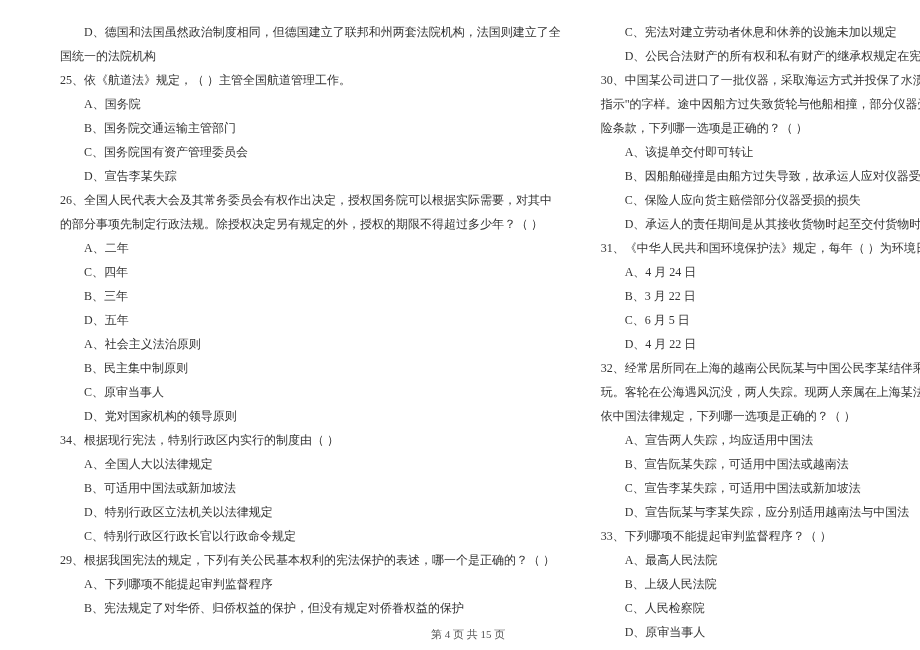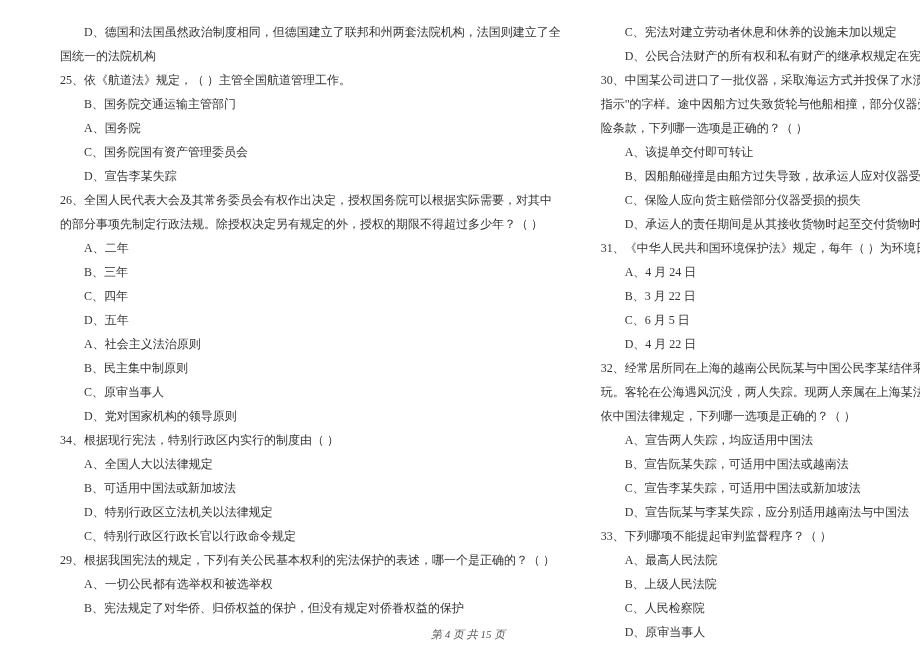"B、国务院交通运输主管部门" div.line { order: before "A、国务院" -> after "A、国务院" }
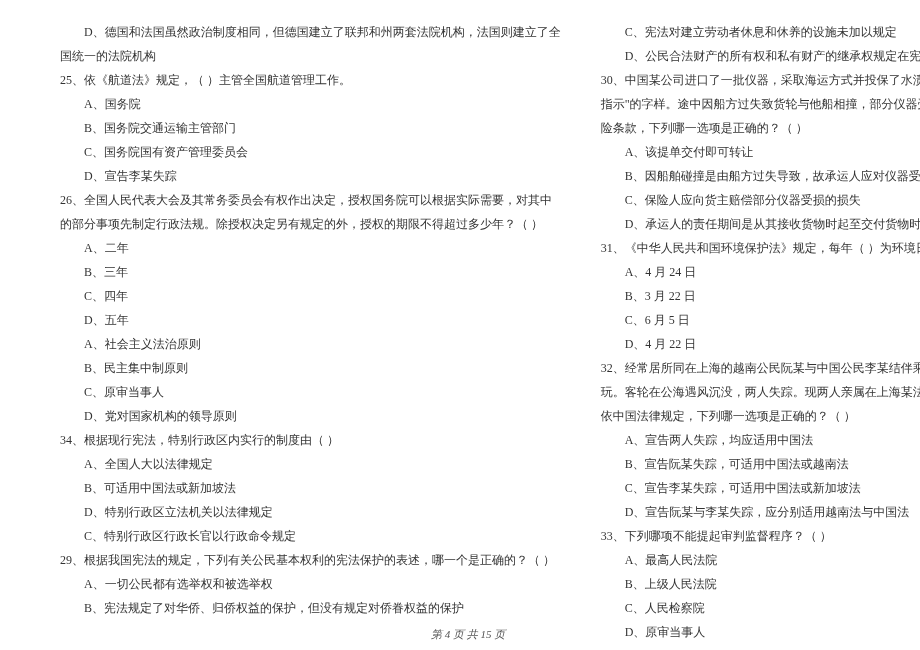"B、三年" div.line { order: before "C、四年" -> after "C、四年" }
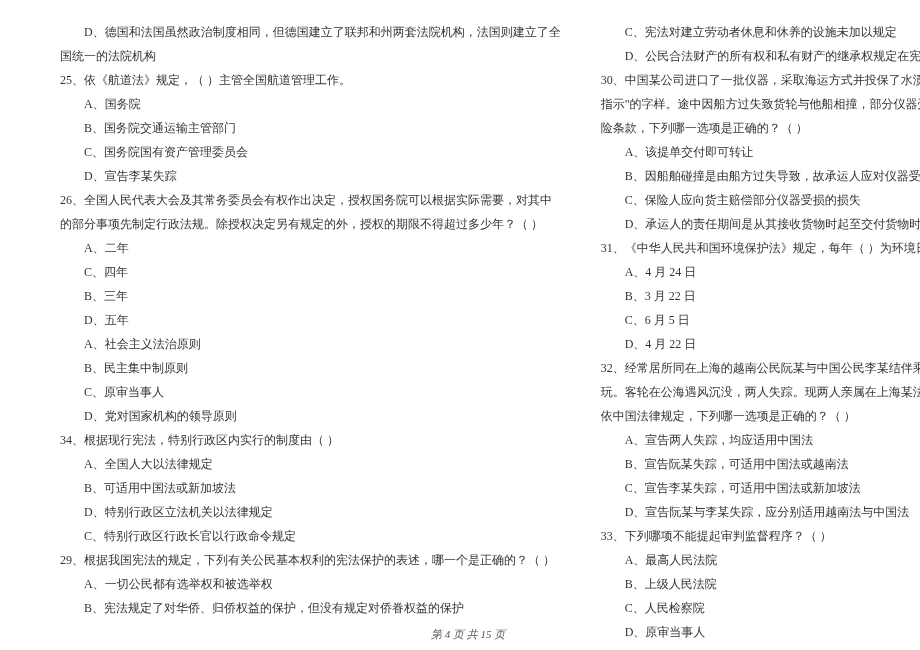"A、一切公民都有选举权和被选举权" div.line { text: 一切公民都有选举权和被选举权 -> 下列哪项不能提起审判监督程序 }
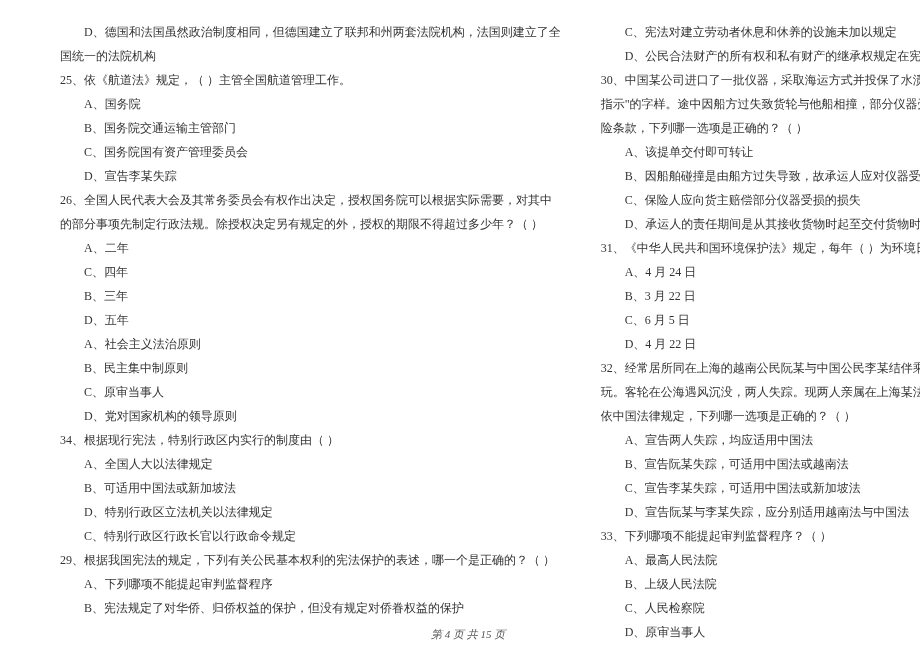"第 4 页 共 15" .footer { font-style: italic -> none }
